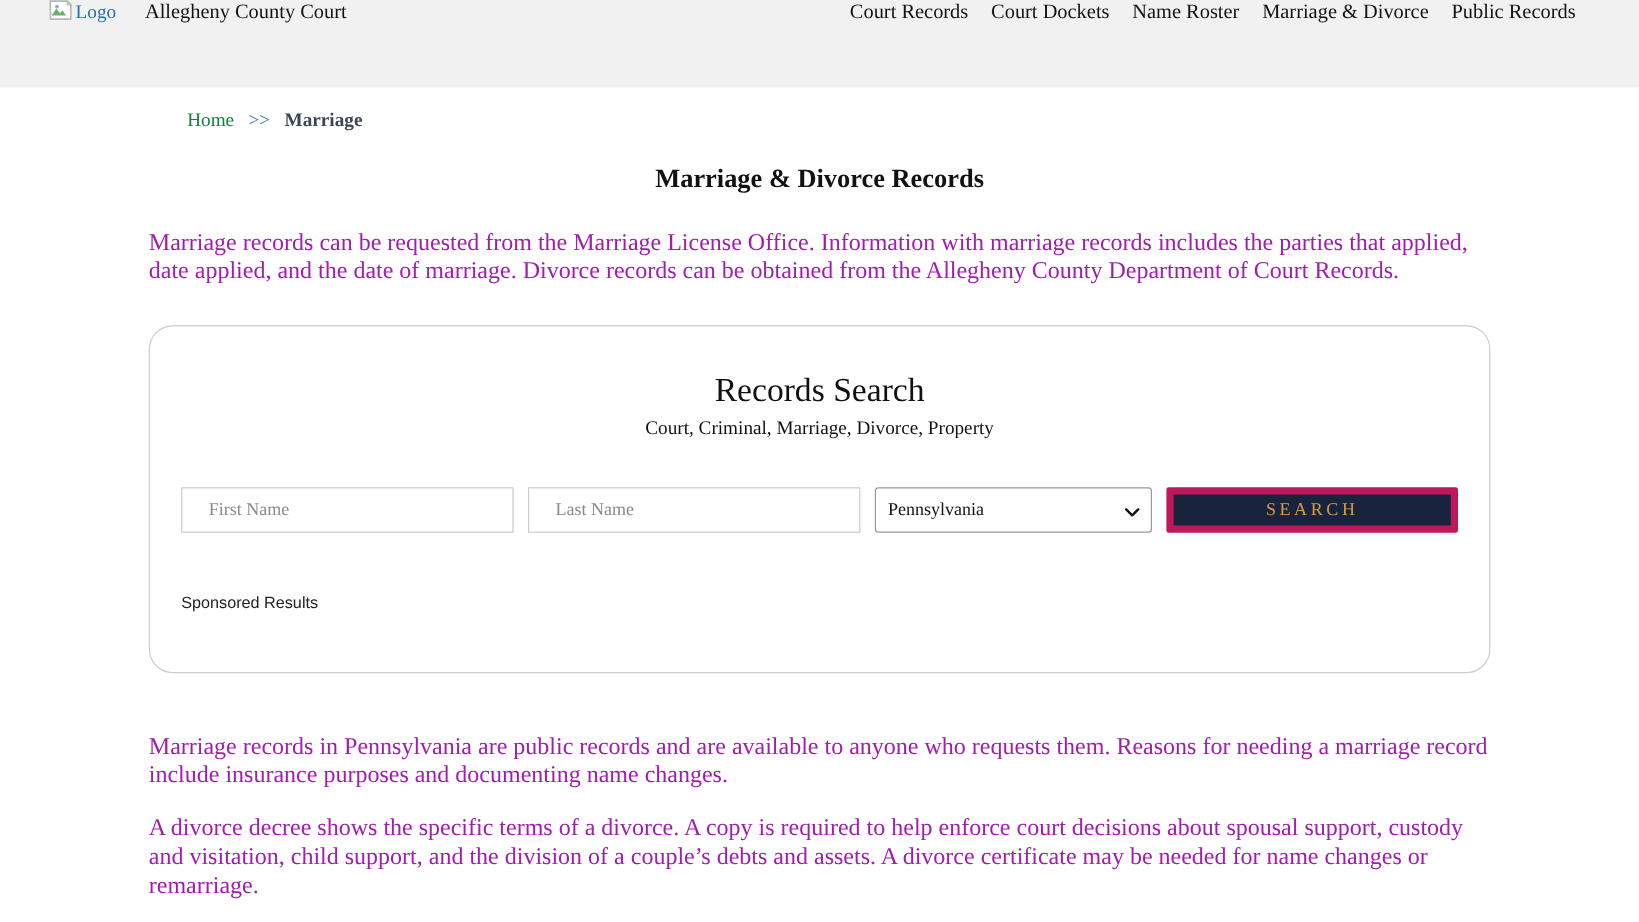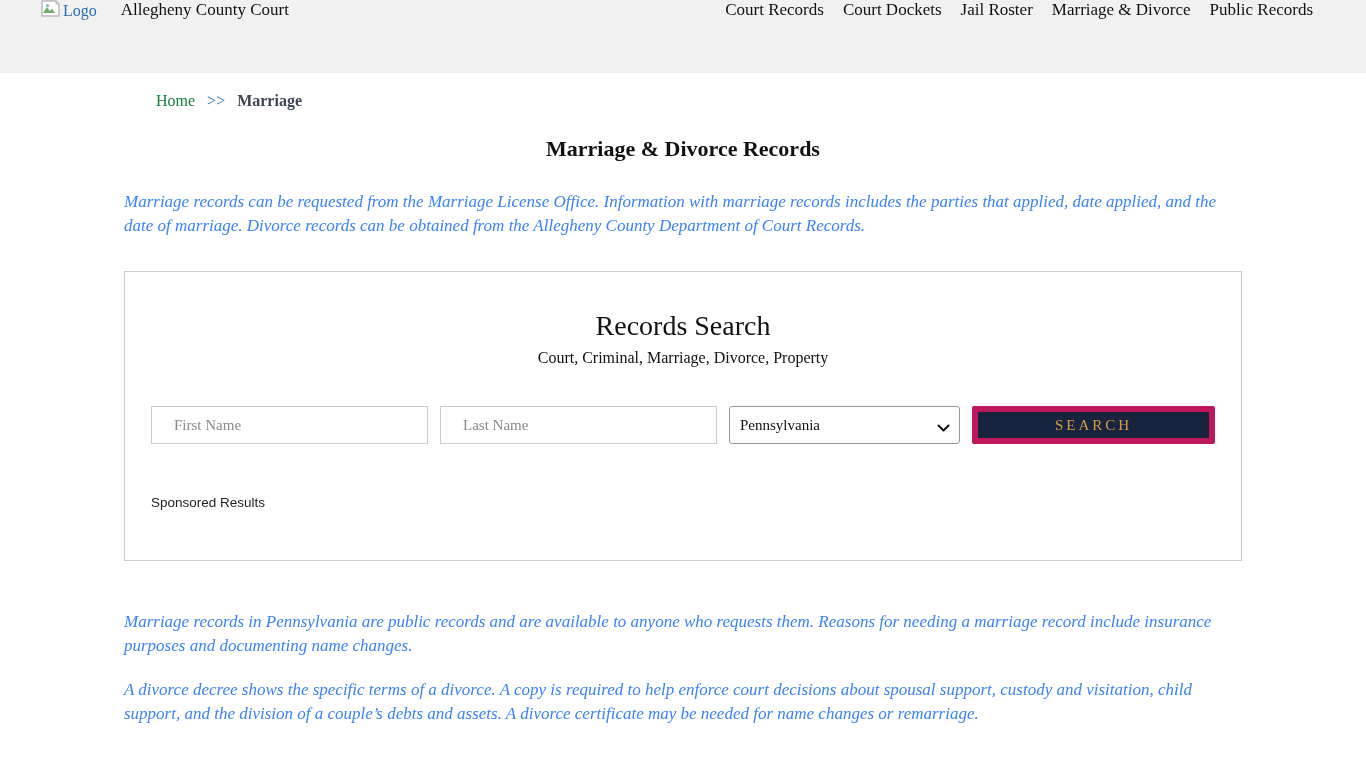"Jail Roster" a { text: Jail -> Name }
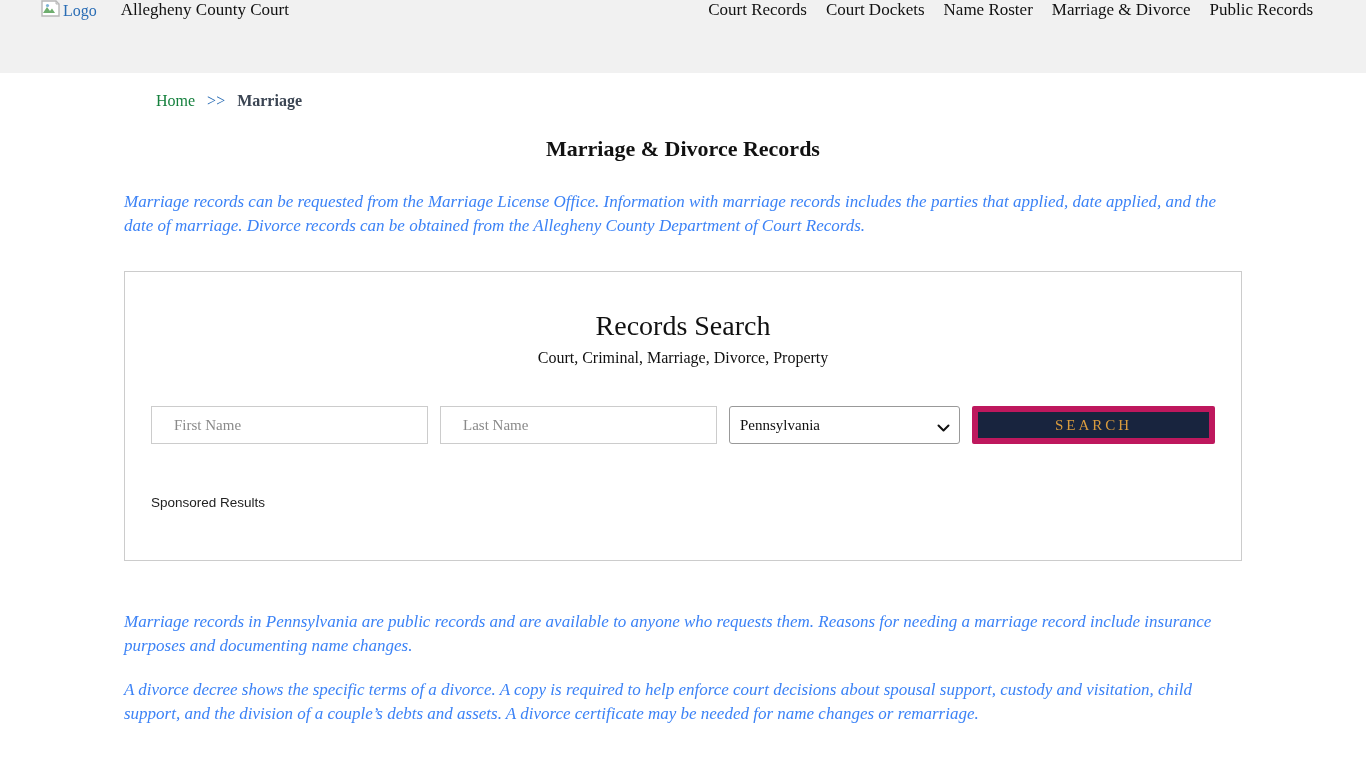"Marriage records can be requested" .para { color: #3b82f6 -> #a21caf; font-size: 17px -> 20px; font-style: italic -> none }
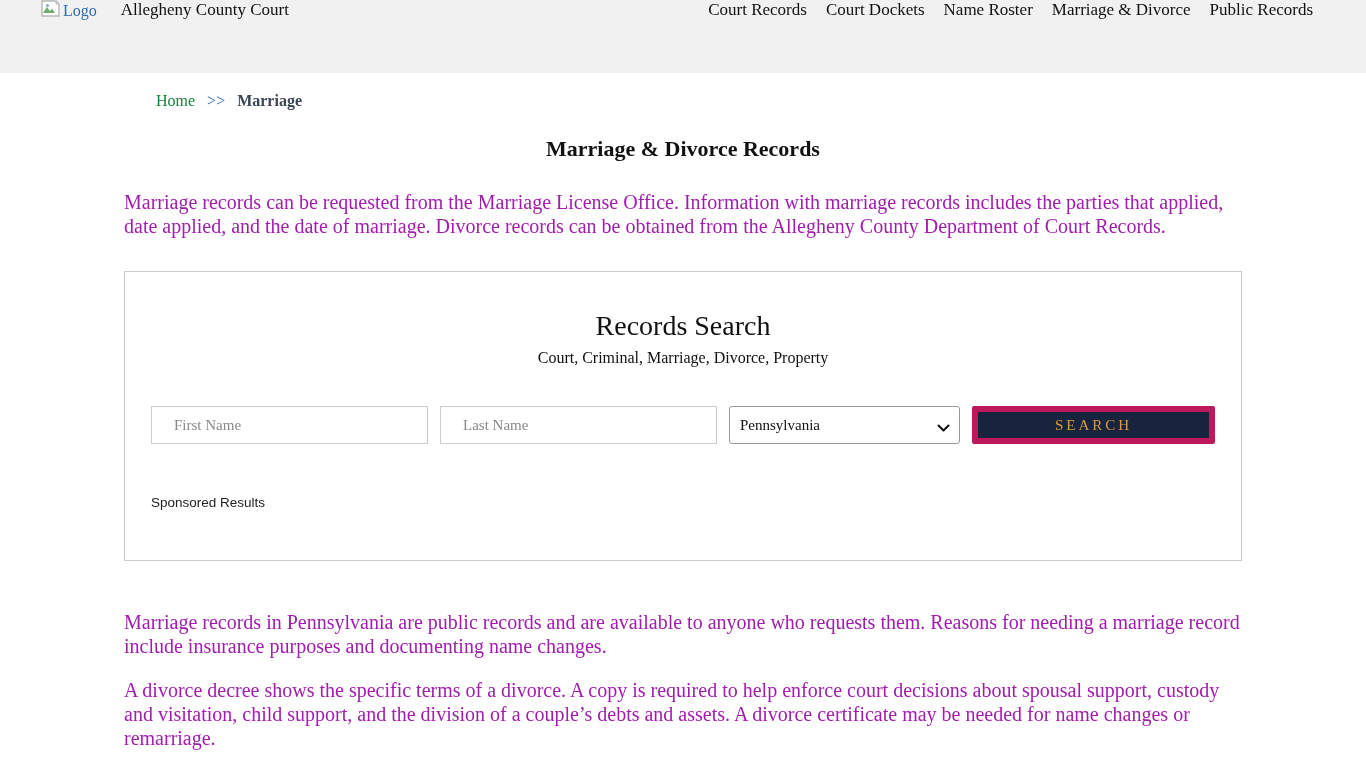"Records Search" .search-card { border-radius: 0 -> 20px }
